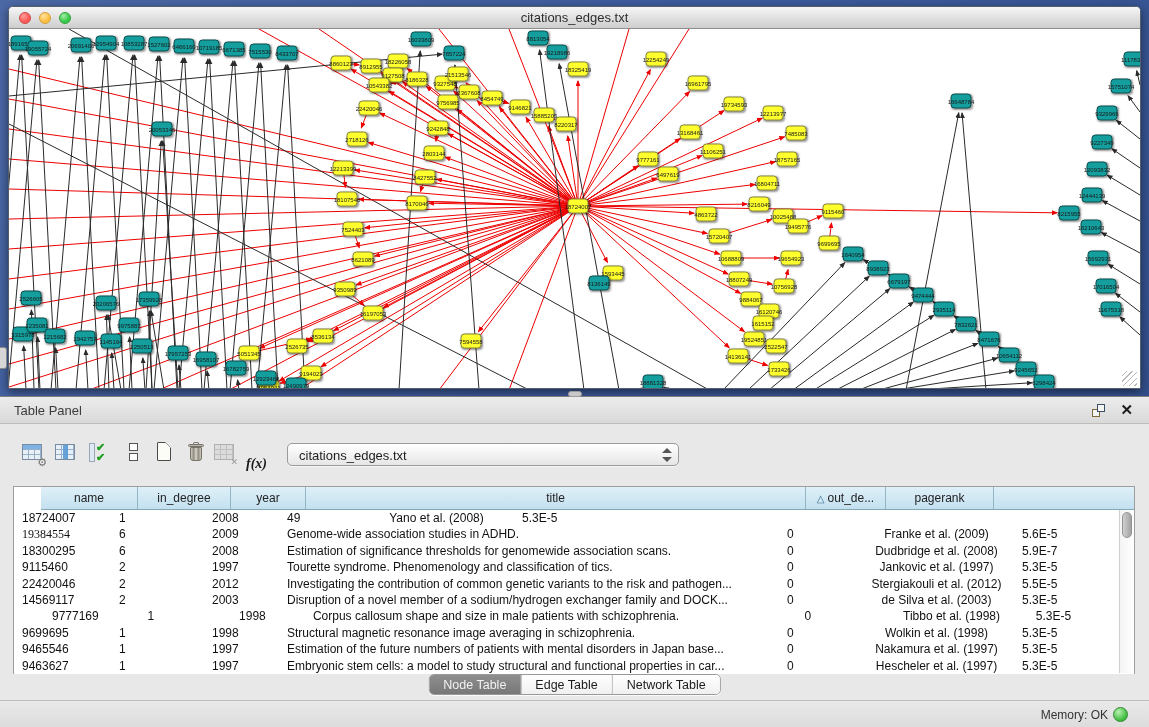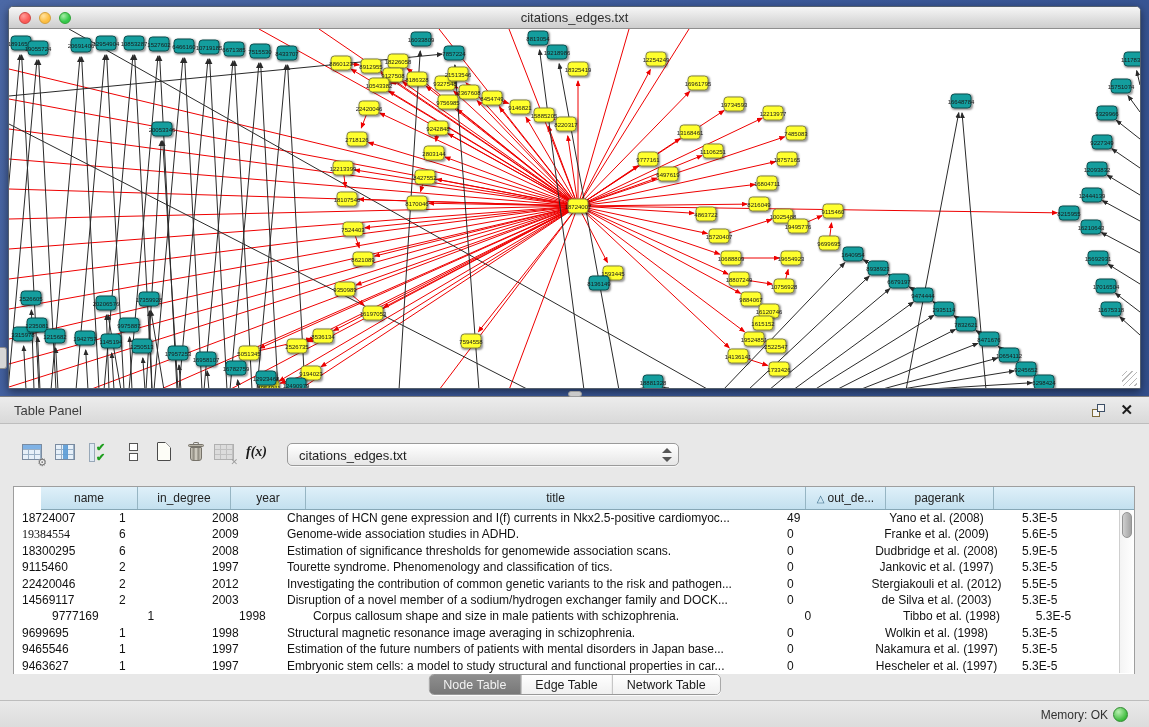"f(x)" .fx { top: 4px -> 16px }
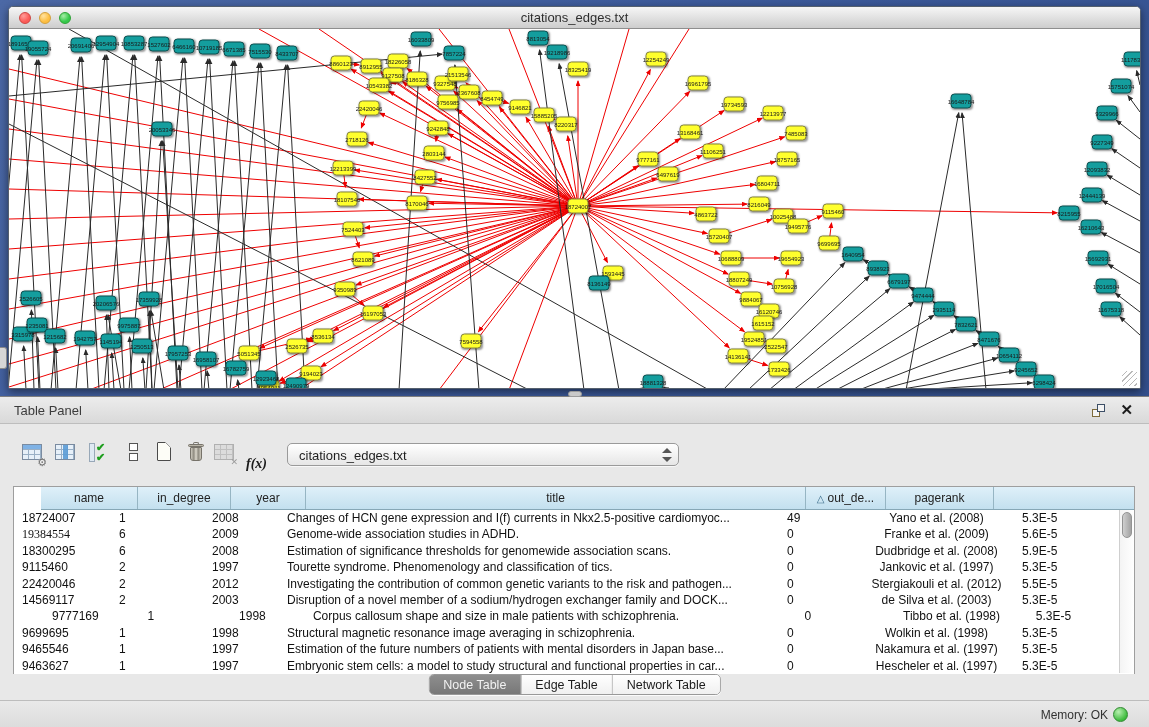"Changes of HCN gene expression" div.td { html: <div>Changes of HCN gene expression and I(f) currents in Nkx2.5-positive cardiomyoc...</div> -> none }
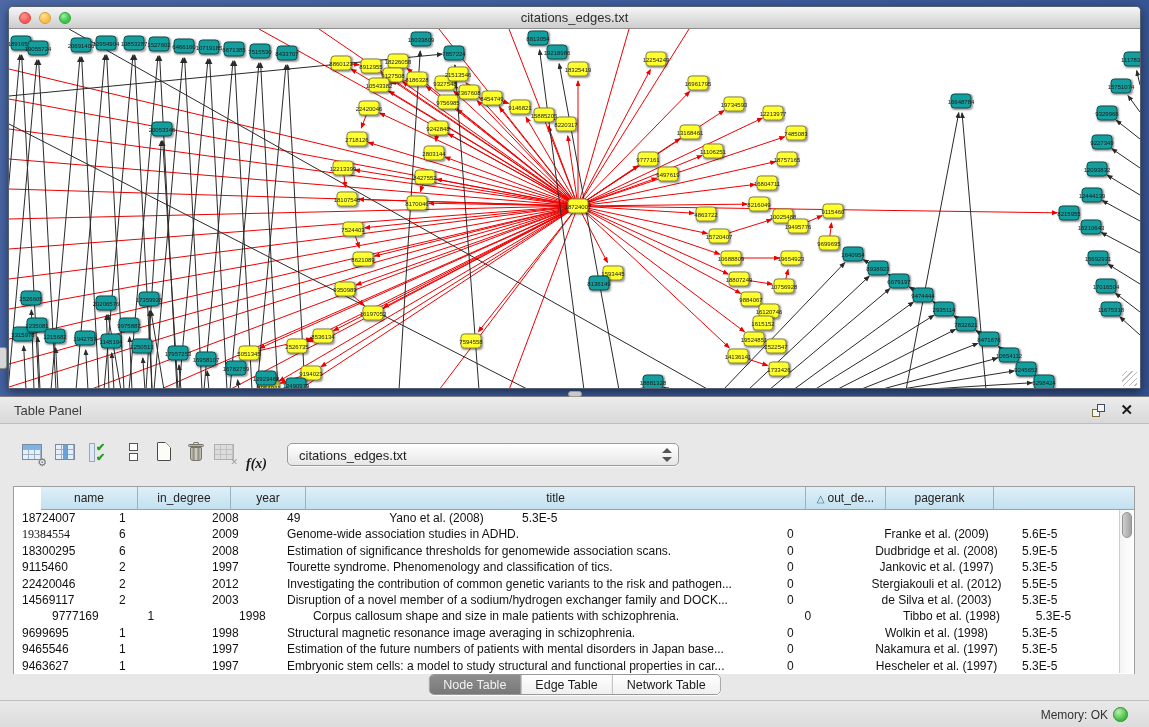"5.9E-5" div.td { text: 5.9E-5 -> 5.9E-7 }
